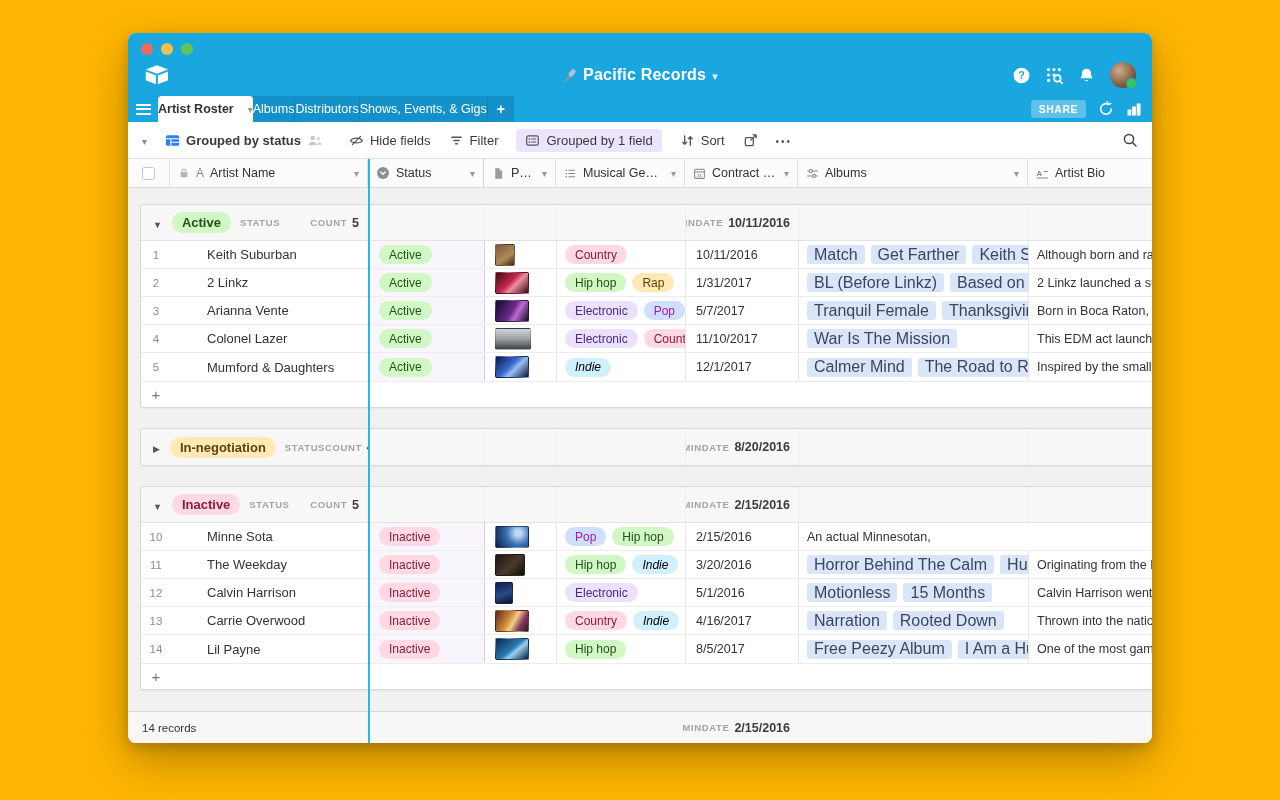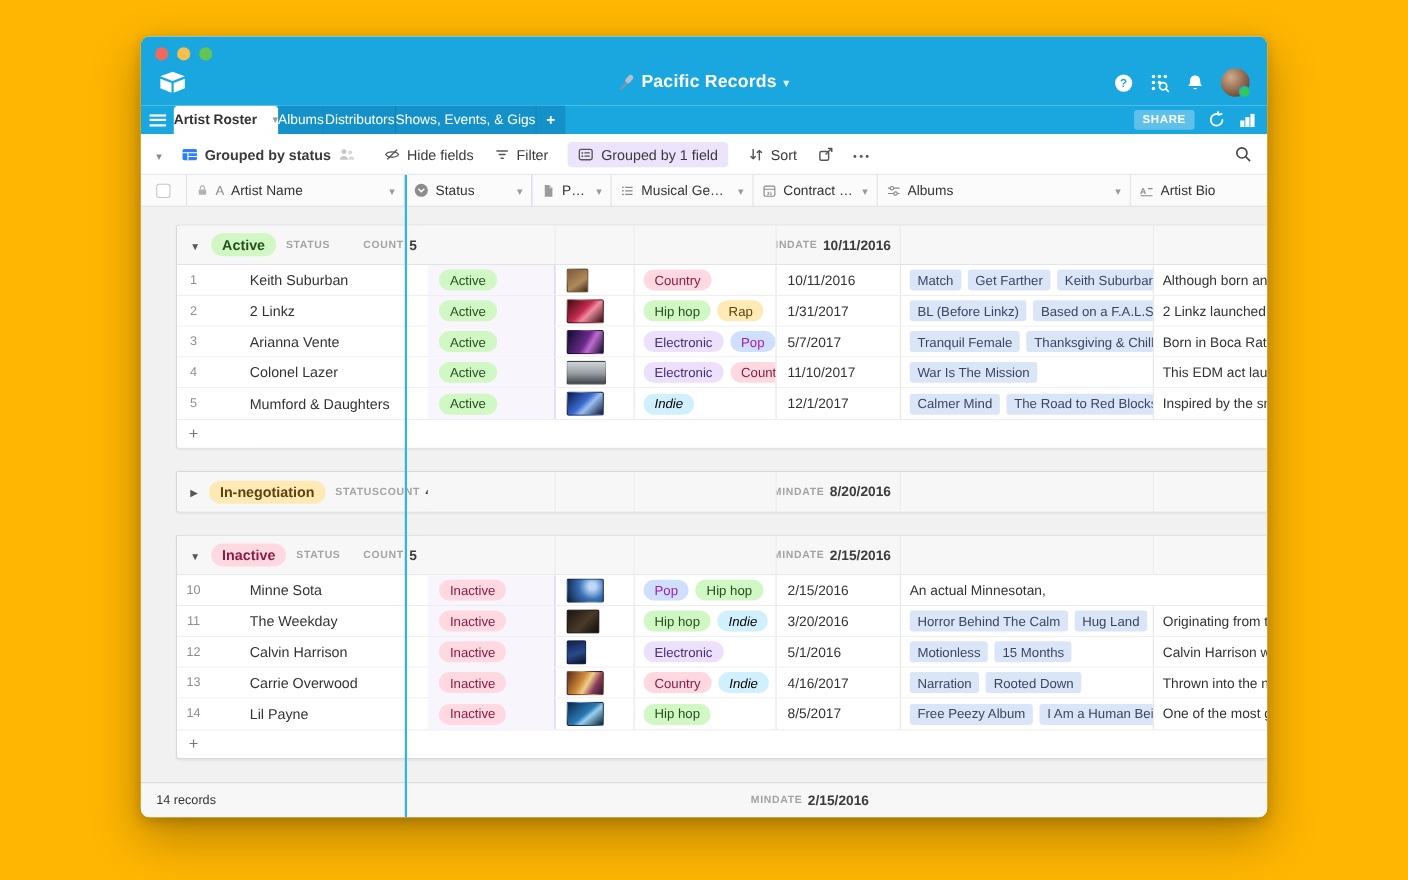"Active" .groupbox { margin-left: 20px -> none }
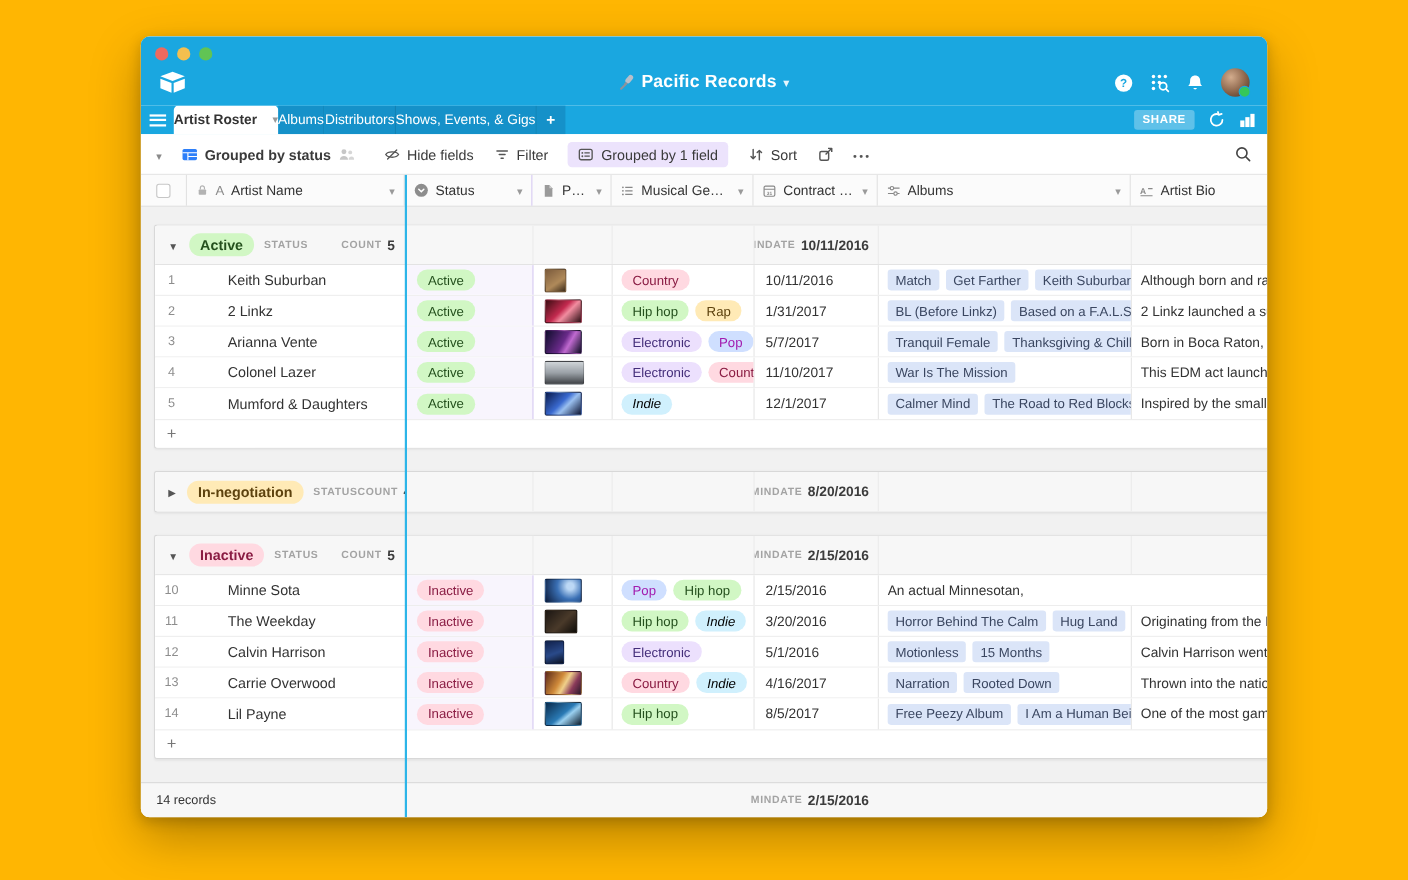"Match" .chip { font-size: 12px -> 16px }
